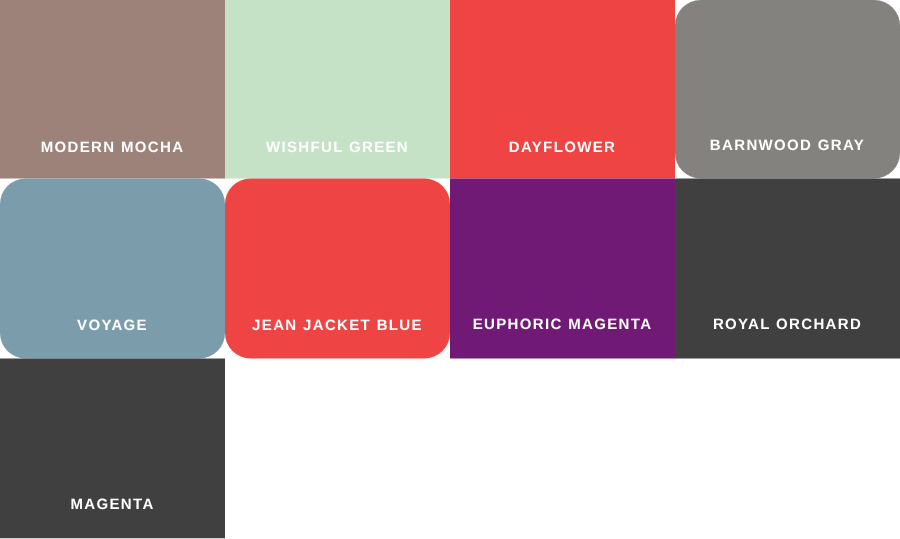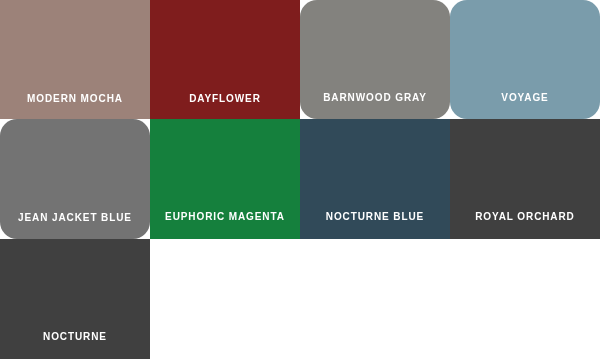"WISHFUL GREEN" div.swatch { html: none -> <div> <span>WISHFUL GREEN</span> </div> }
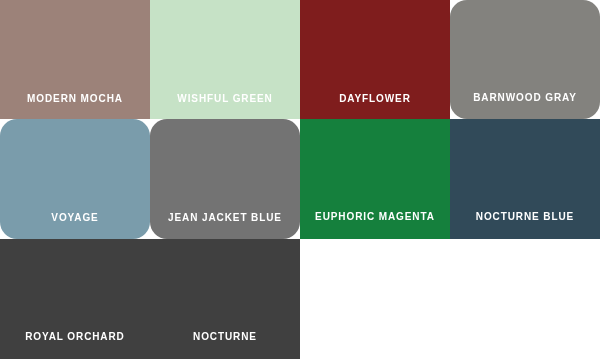"DAYFLOWER" div.swatch { background-color: #7f1d1d -> #ef4444 }
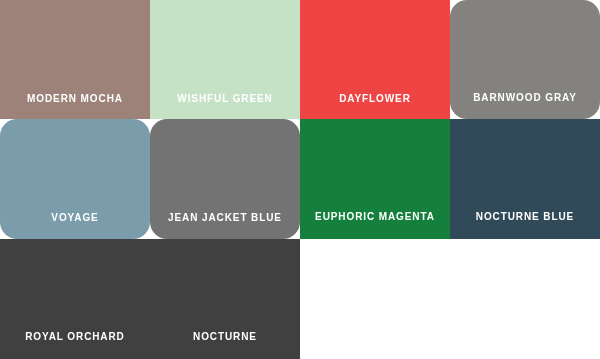"JEAN JACKET BLUE" div.swatch { background-color: #737373 -> #ef4444 }
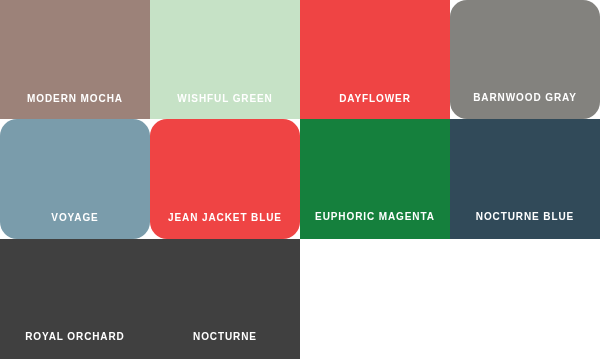"EUPHORIC MAGENTA" div.swatch { background-color: #15803d -> #701a75 }
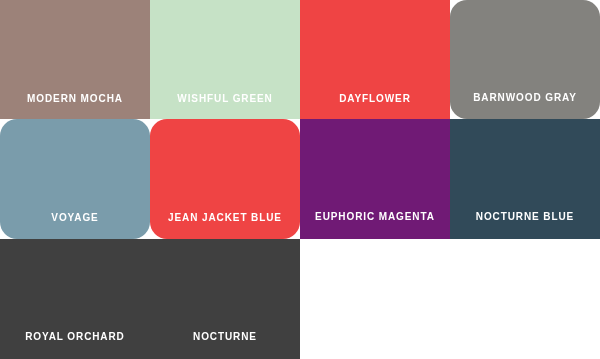"NOCTURNE BLUE" div.swatch { html: <div> <span>NOCTURNE BLUE</span> </div> -> none }
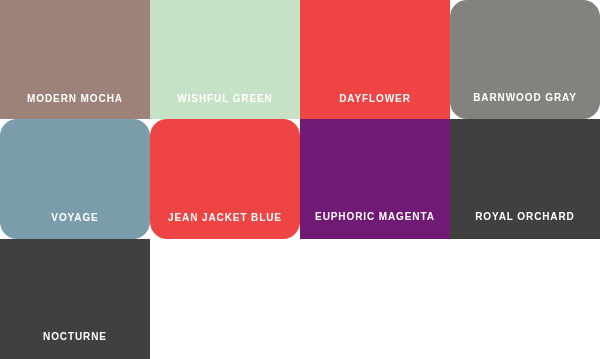"NOCTURNE" span.swatch-label { text: NOCTURNE -> MAGENTA }
